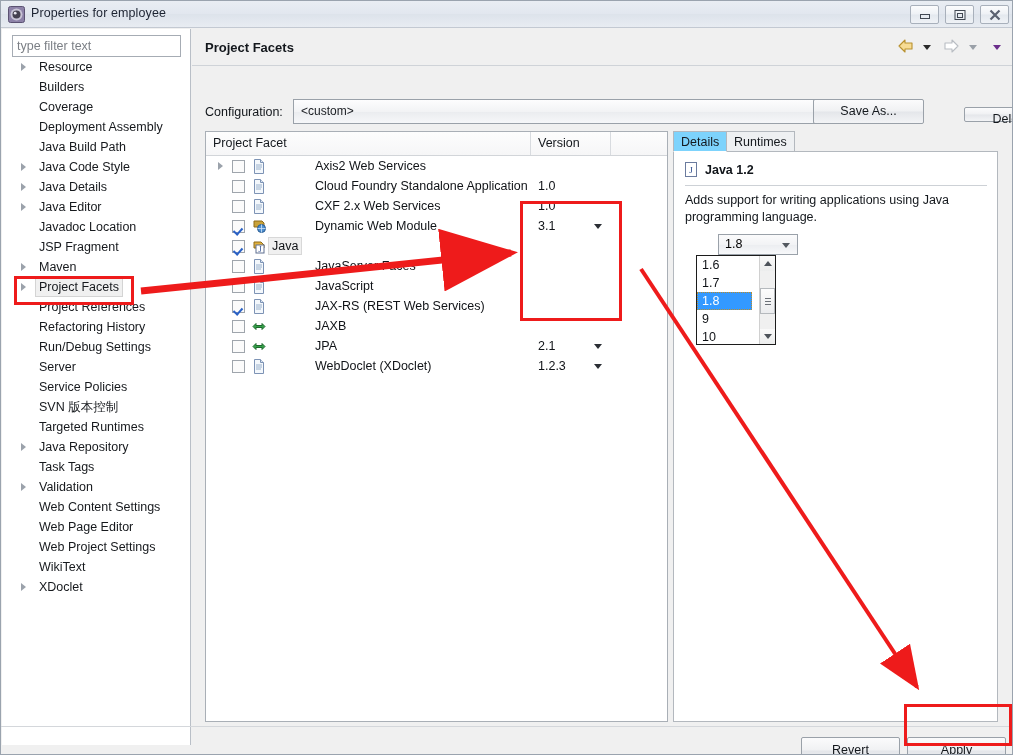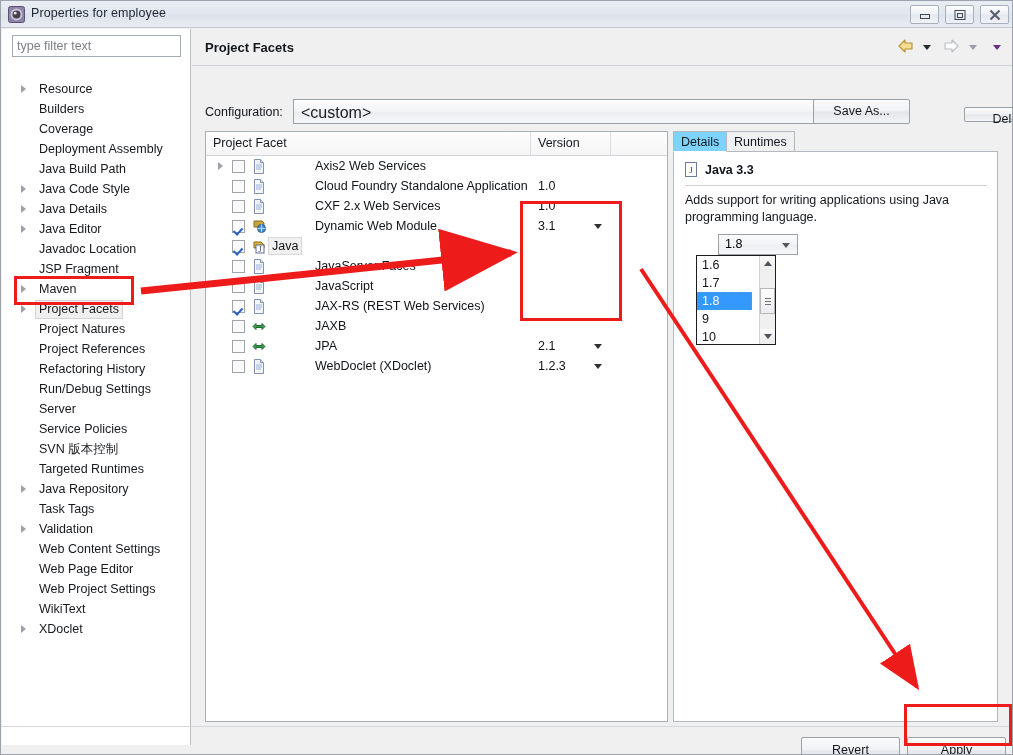"Resource" #tree { top: 50px -> 28px }
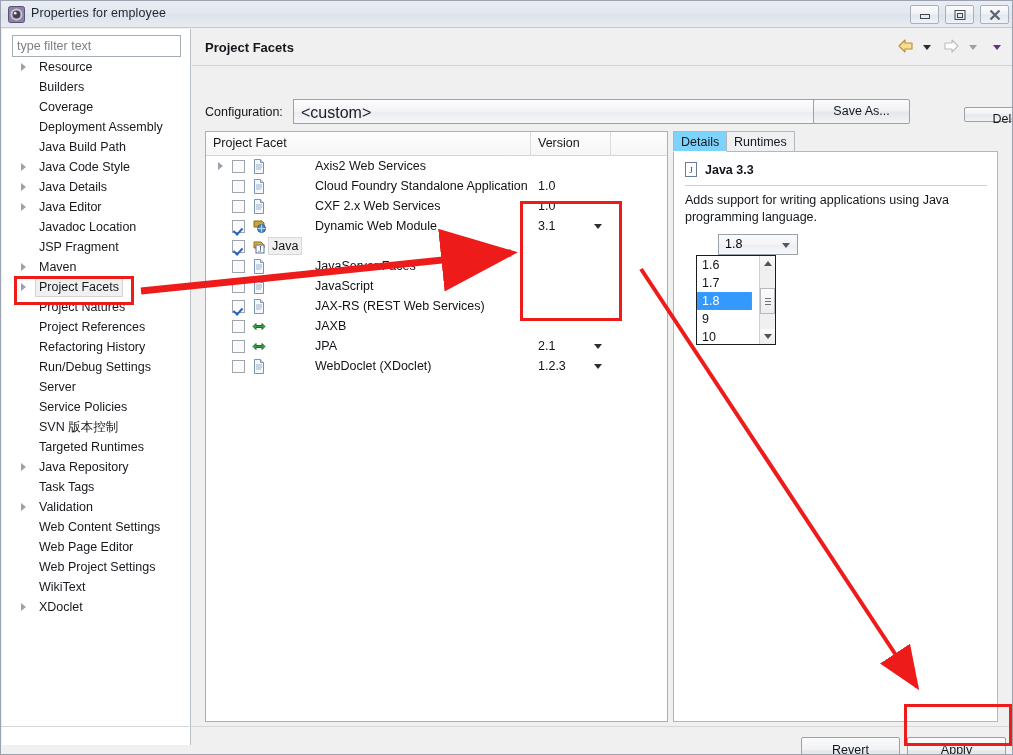"<custom>" #cfg-combo .val { font-size: 16px -> 12px }
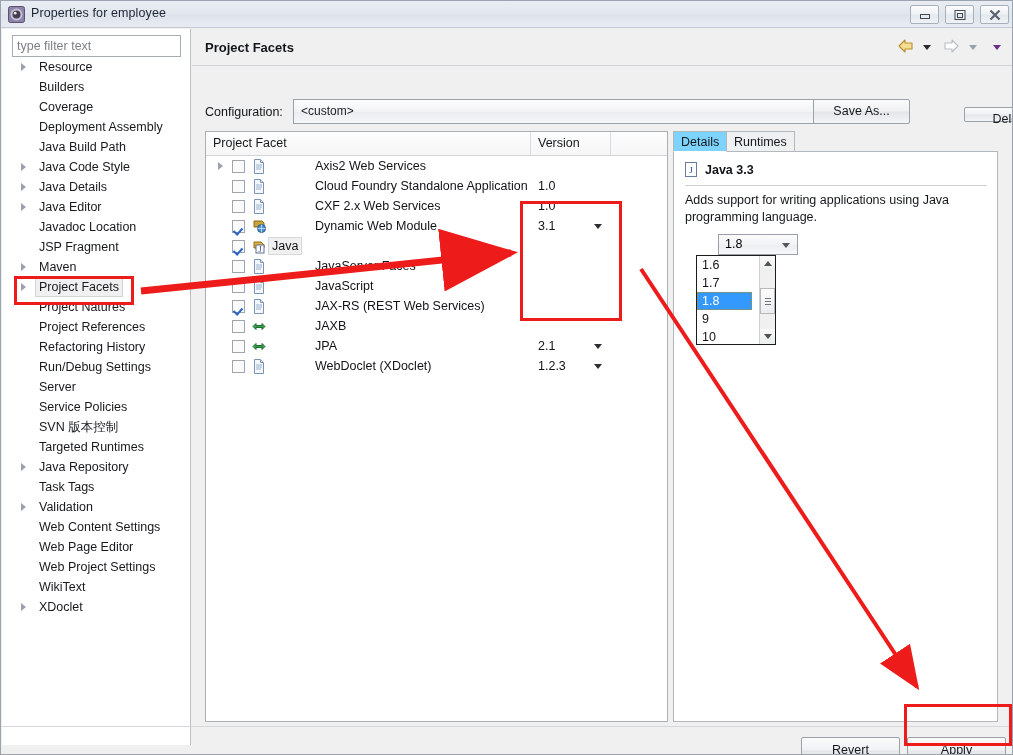"Save As..." #btn-saveas { width: 97px -> 111px }
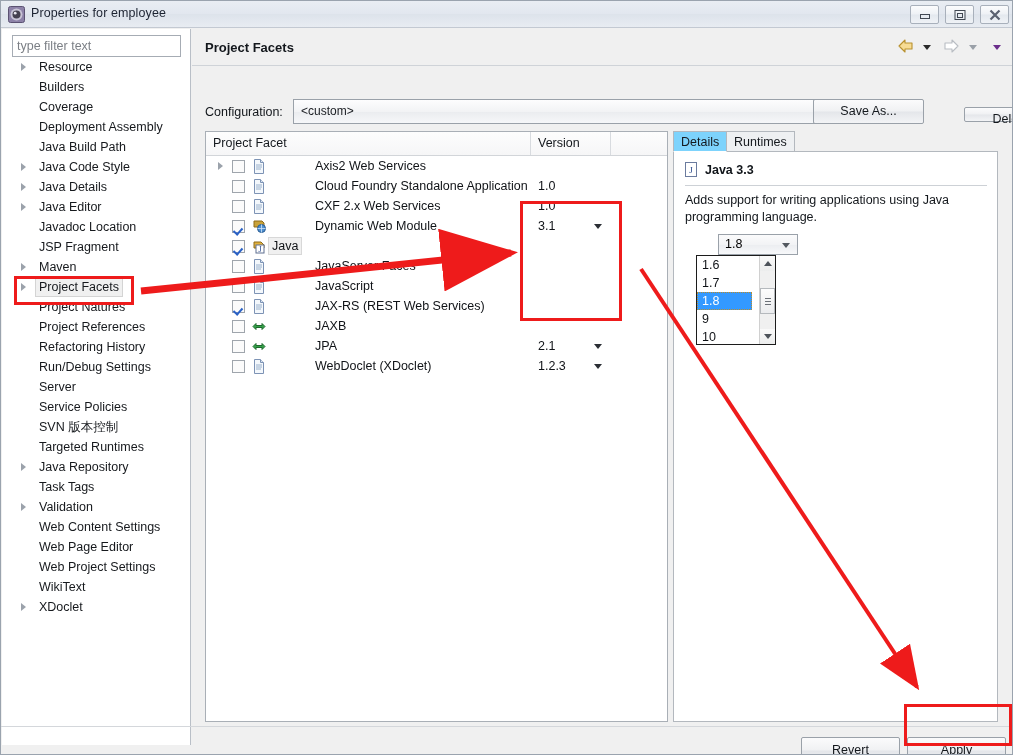"Java 3.3" div { text: 3.3 -> 1.2 }
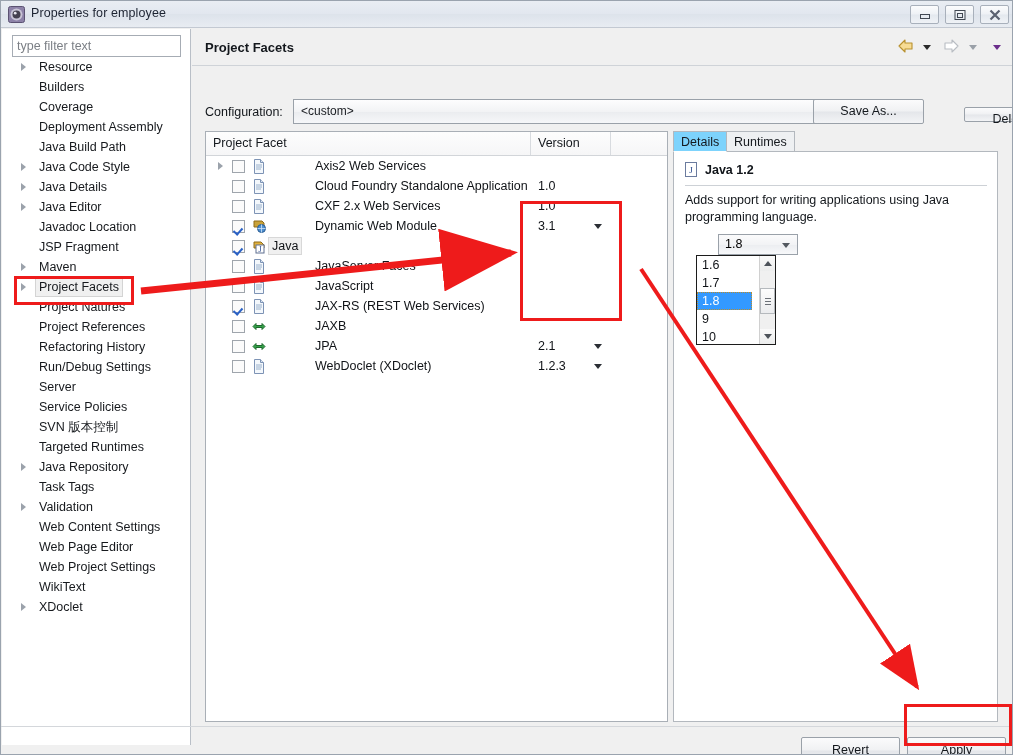"Project Natures" div.tree-item { html: <div><span>Project Natures</span></div> -> none }
